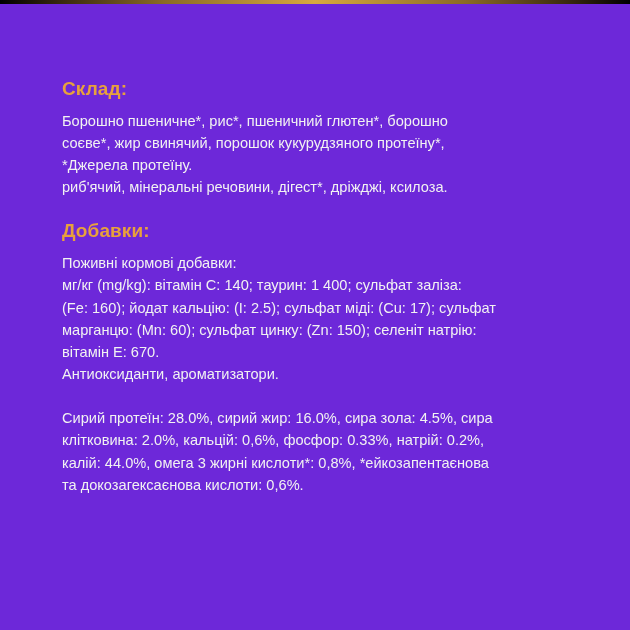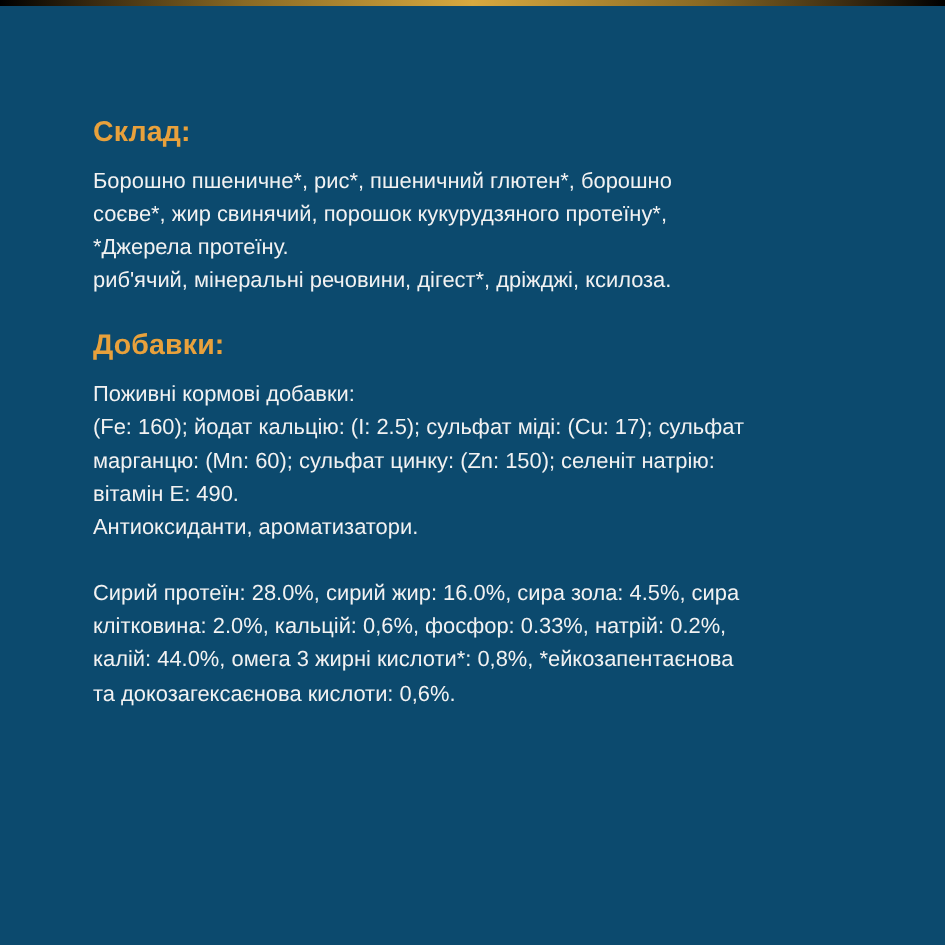"Склад:" .page { background: #0c4a6e -> #6d28d9 }
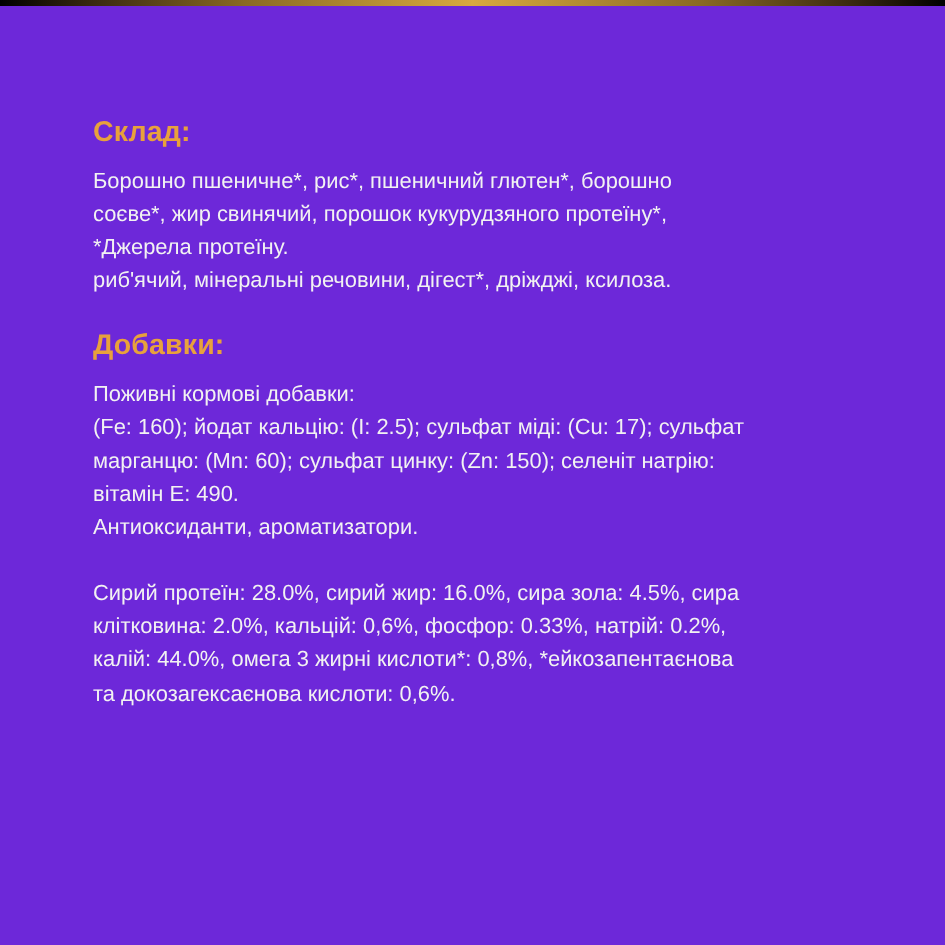"мг/кг (mg/kg): вітамін C: 140;" span.line { html: none -> <span>мг/кг (mg/kg): вітамін C: 140; таурин: 1 400; сульфат заліза:</span> }
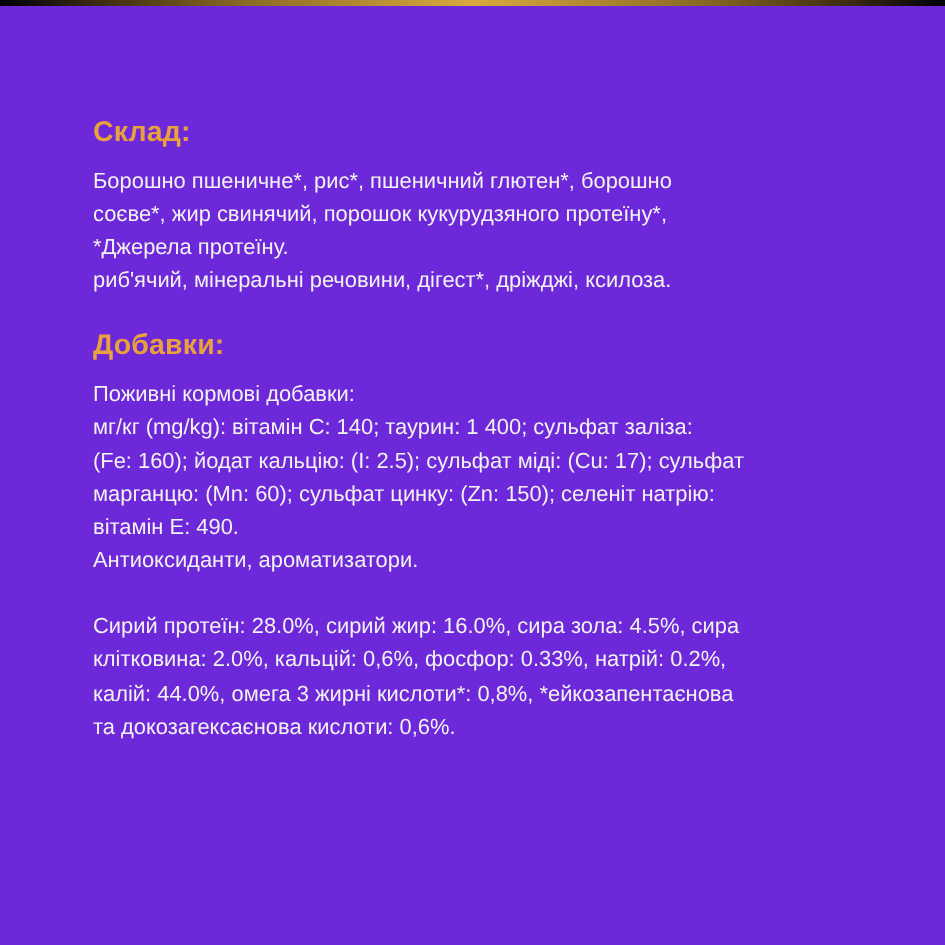"вітамін E: 490." span.line { text: 490 -> 670 }
